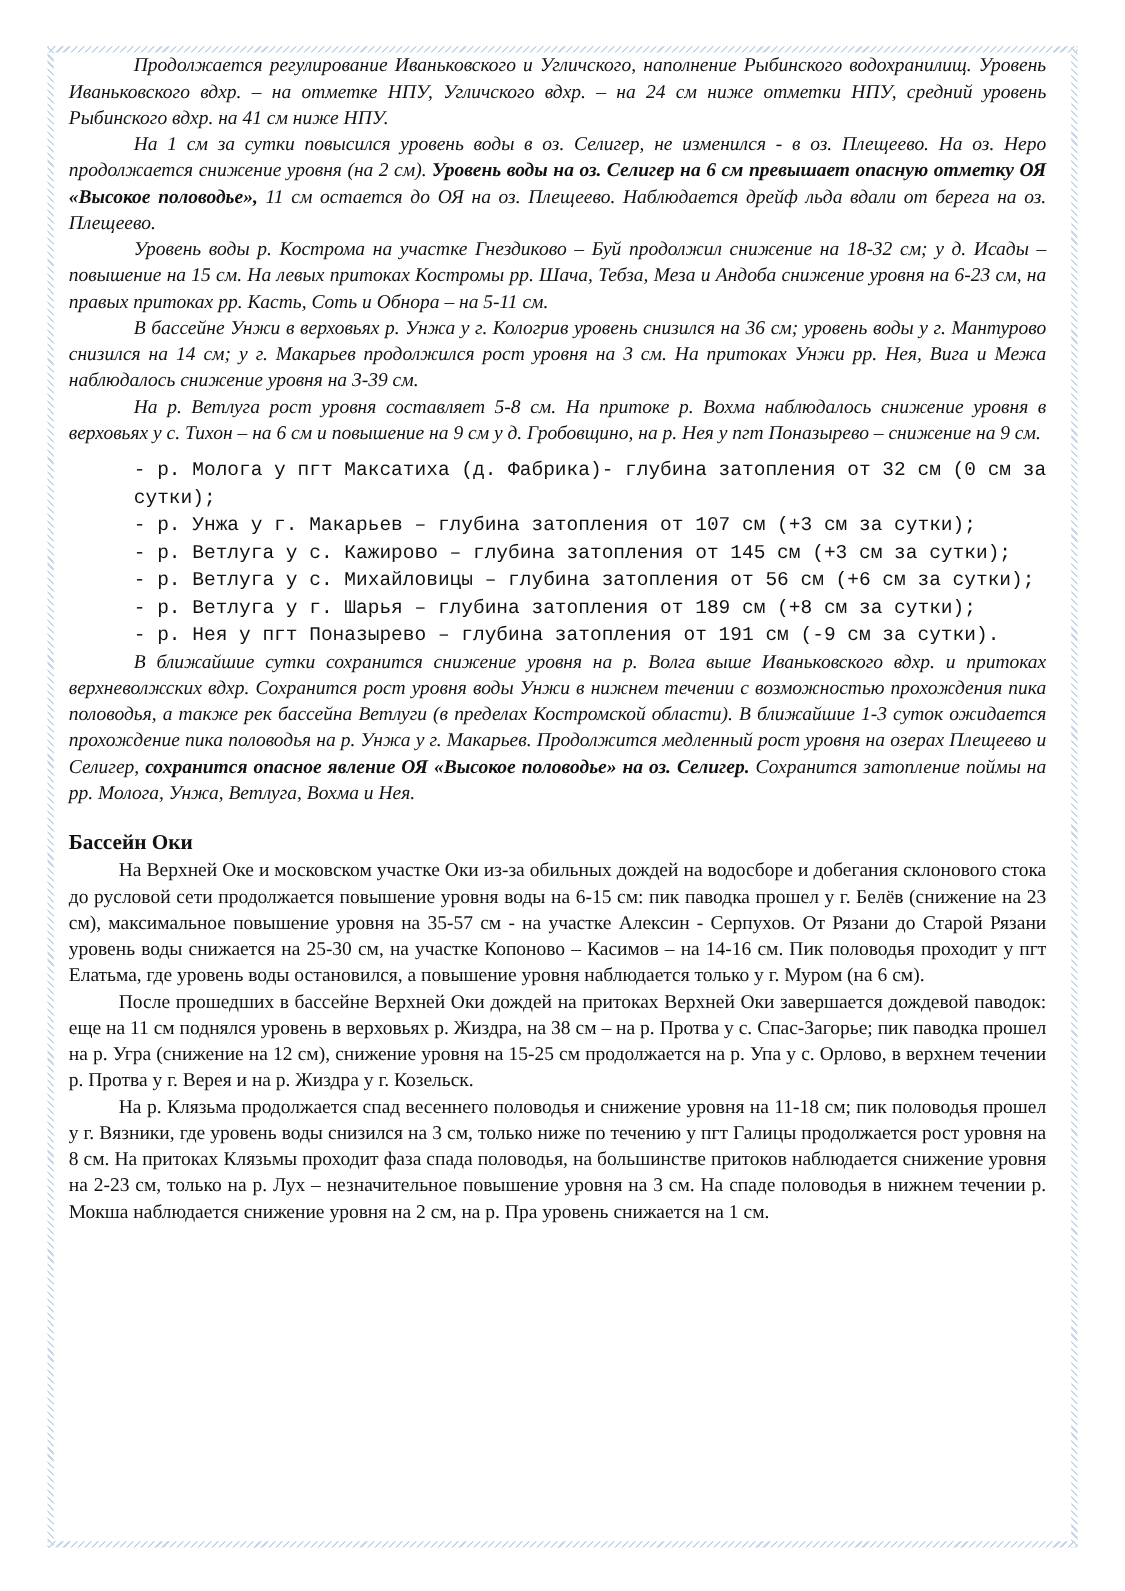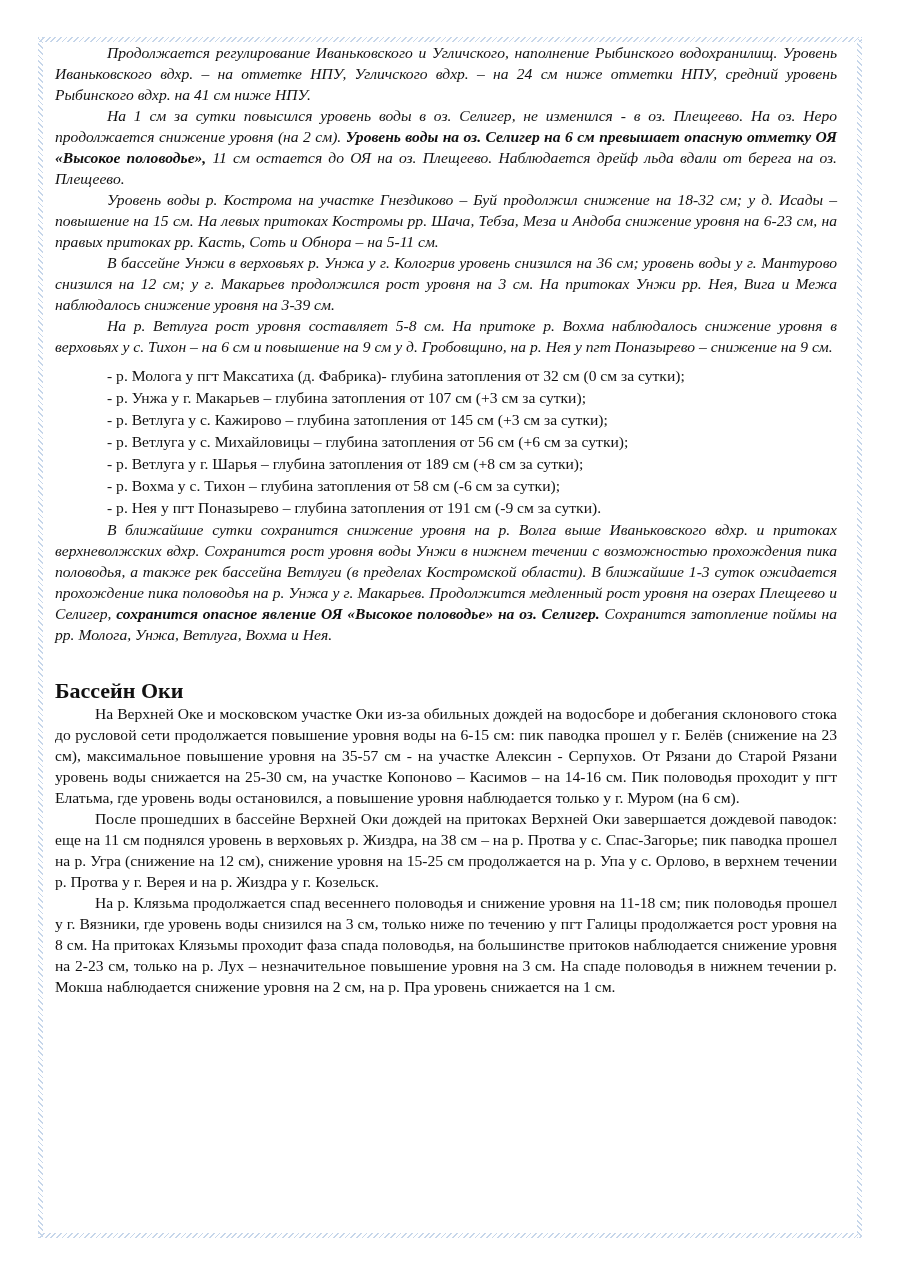"В бассейне Унжи в верховьях" p.ind { text: 12 -> 14 }
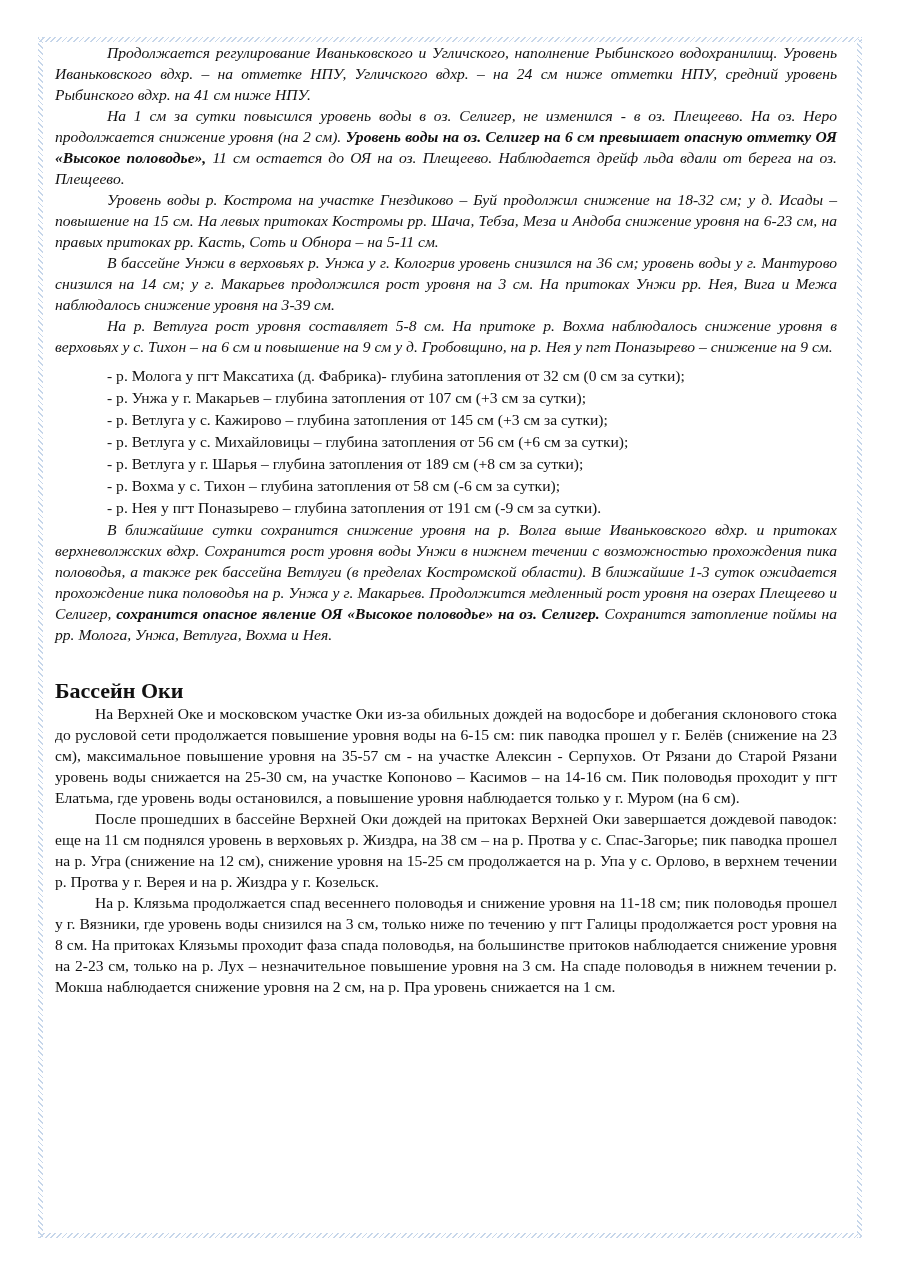"- р. Молога у пгт" ul.flood li { font-family: none -> Liberation Mono, monospace }
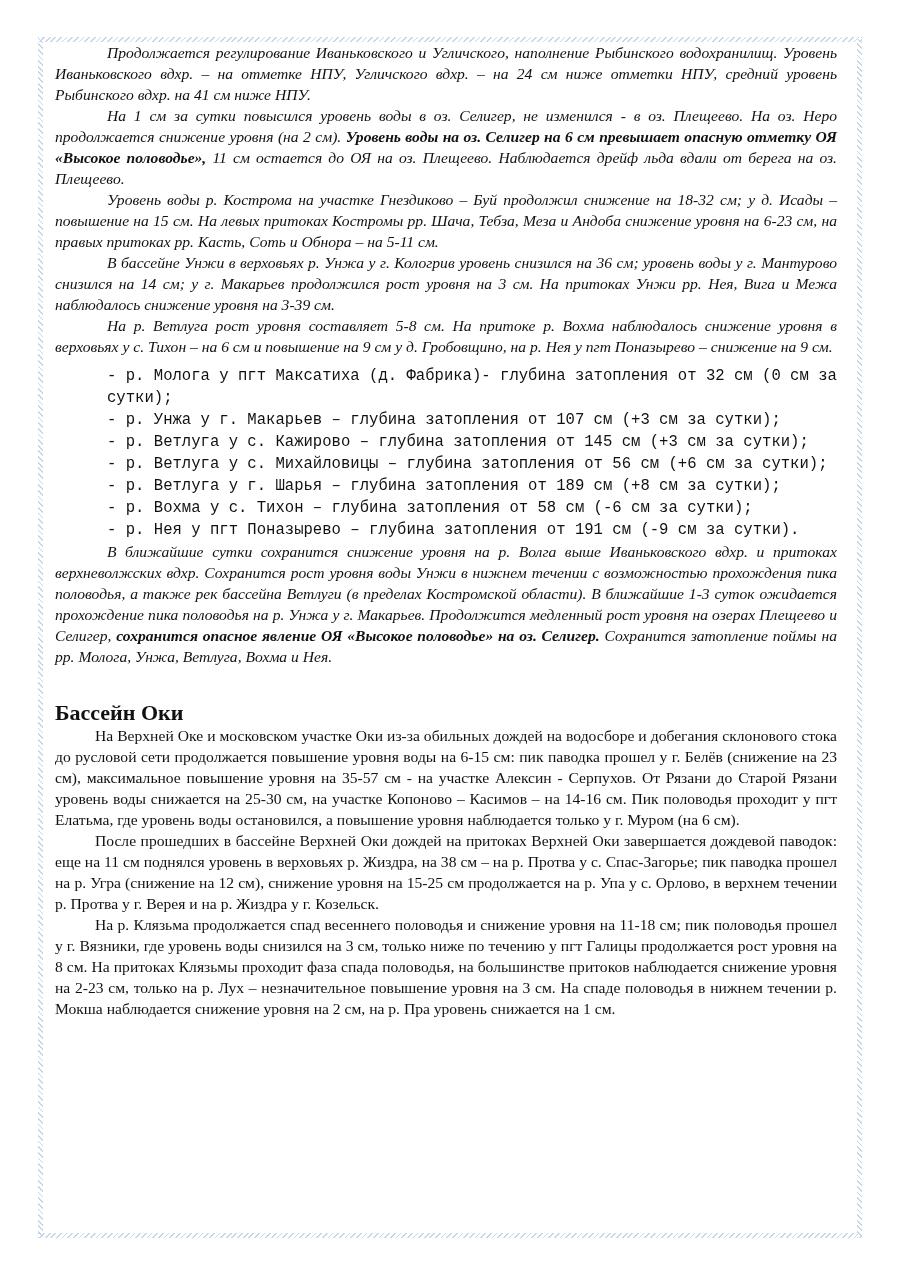"- р. Вохма у с." li { html: <li>- р. Вохма у с. Тихон – глубина затопления от 58 см (-6 см за сутки);</li> -> none }
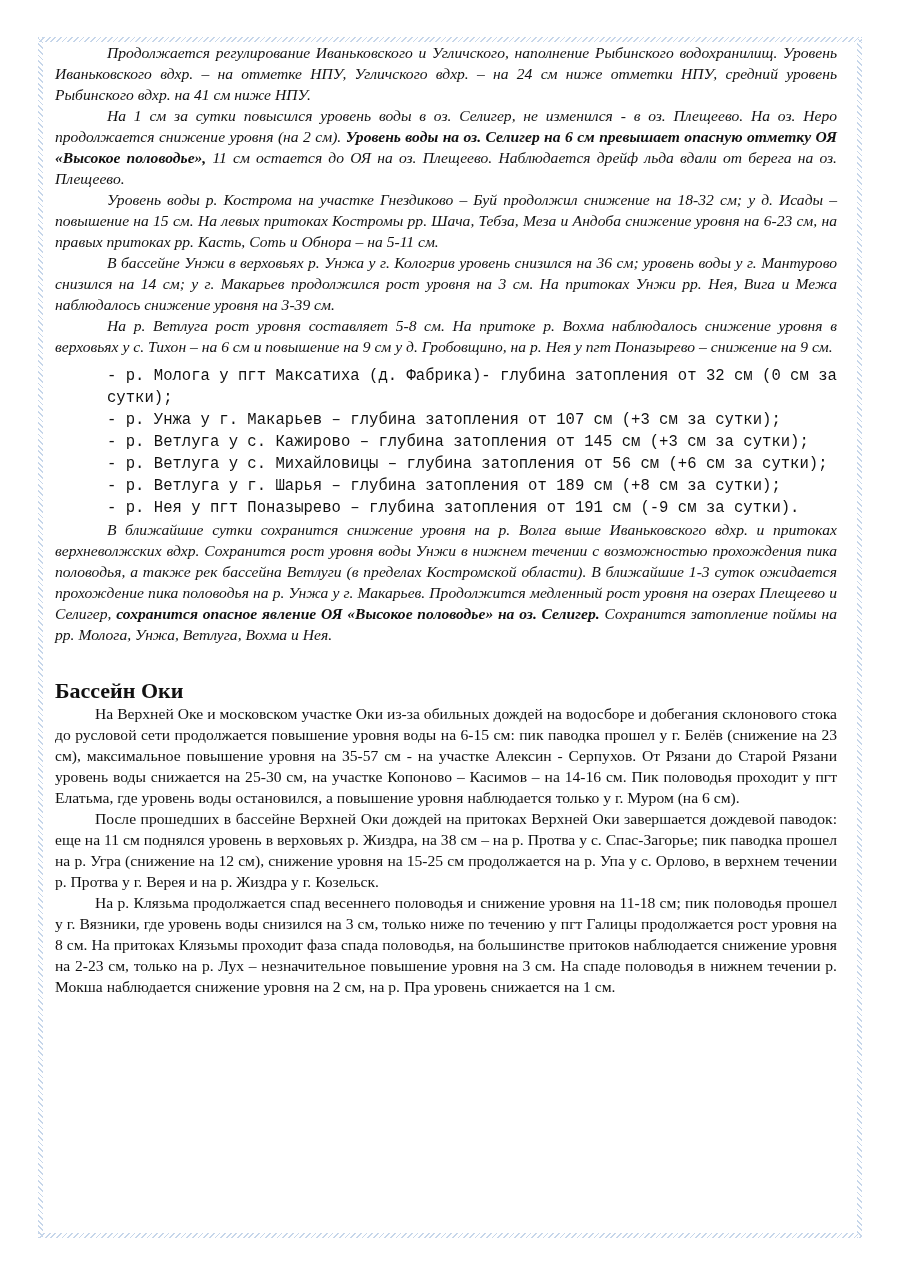"Бассейн Оки" h2 { font-size: 22px -> 17px; margin: 34px 0 0 0 -> 17px 0 0 0 }
